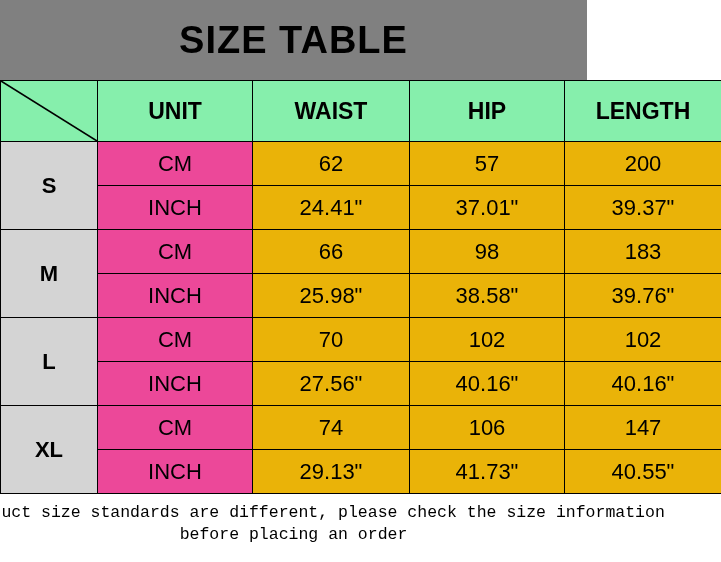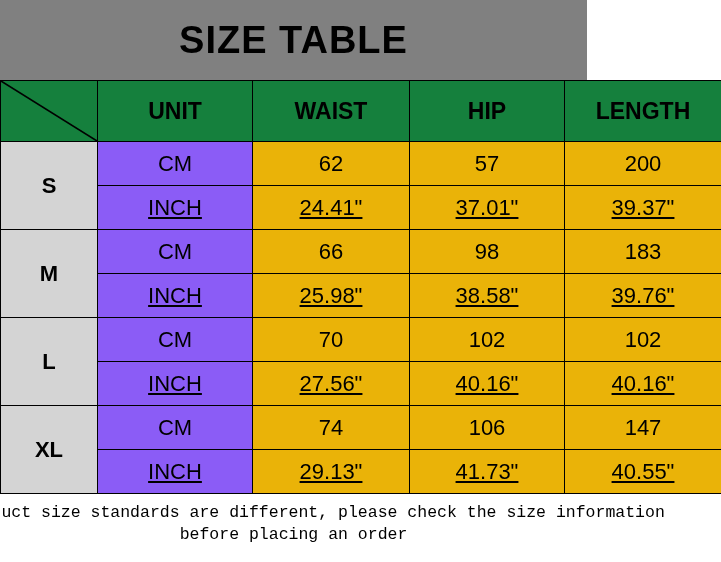"UNIT" .hdr-row td { background: #15803d -> #86efac }
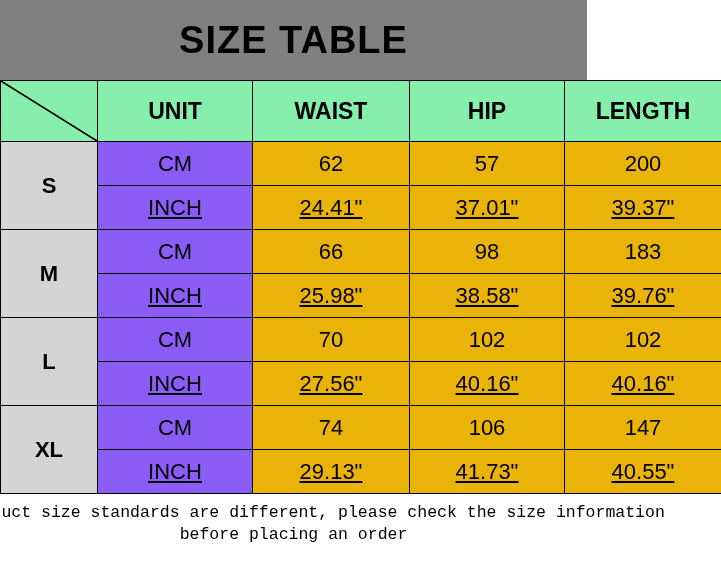"CM" .unit-cell { background: #8b5cf6 -> #ec4899 }
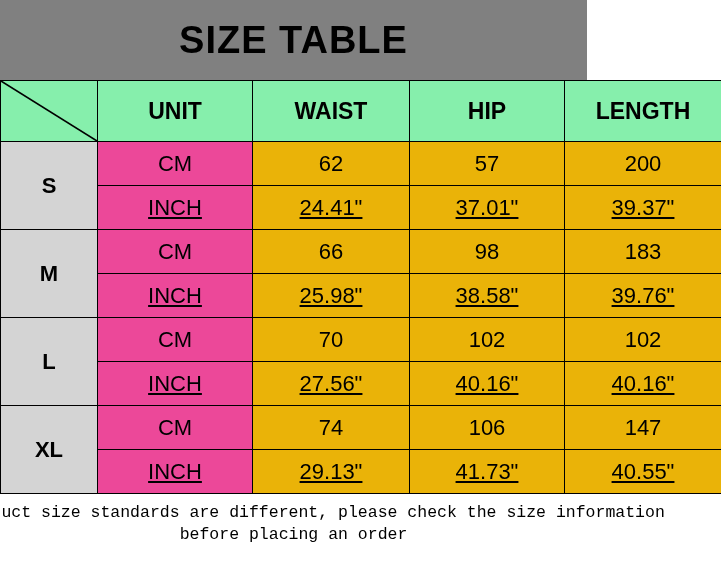"INCH" .row-inch td { text-decoration: underline -> none }
